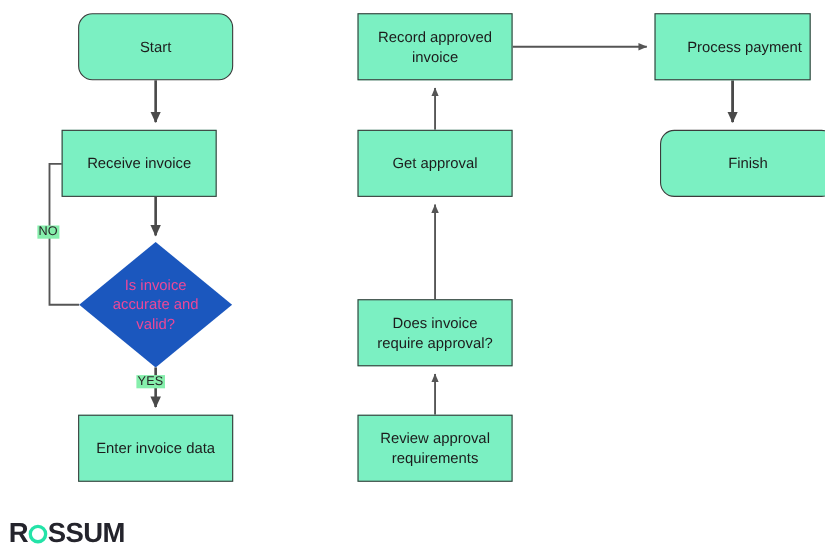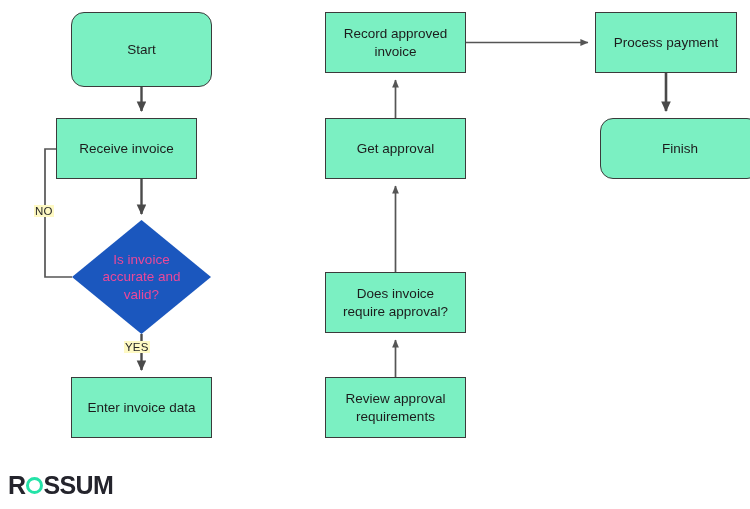"Start" div.node { height: 75px -> 61px }
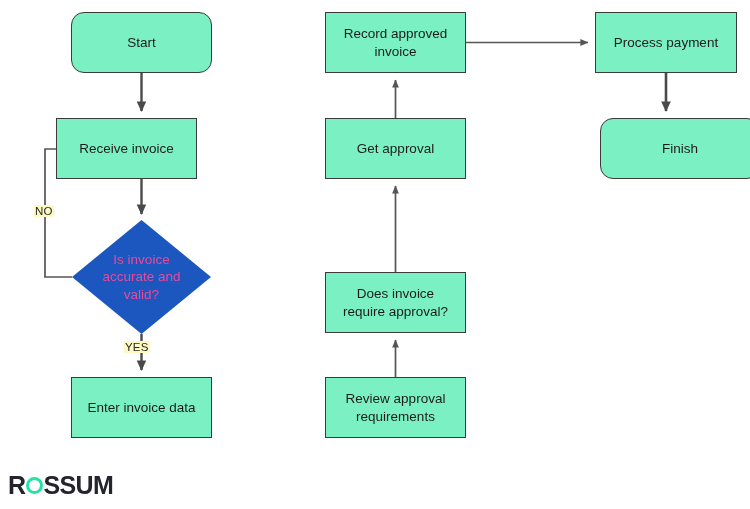"Process payment" div.node { justify-content: none -> flex-end }
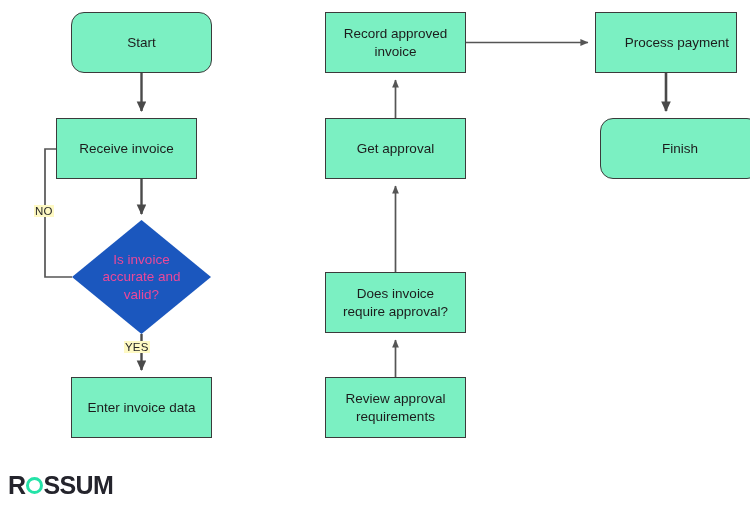"NO" .edge-label { background: #fef9c3 -> #86efac }
